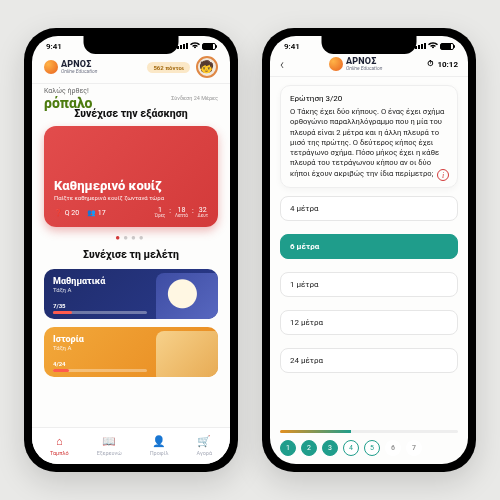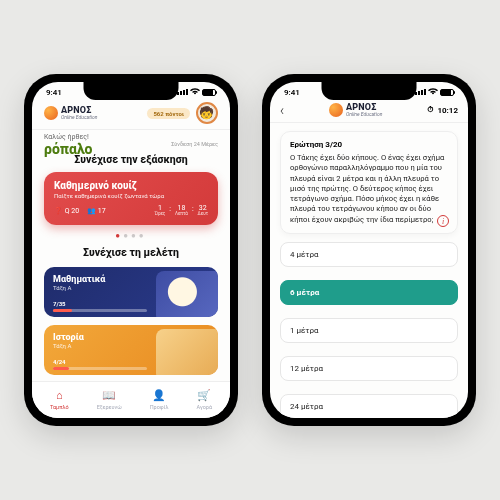"9:41" .phone { height: 352px -> 444px }
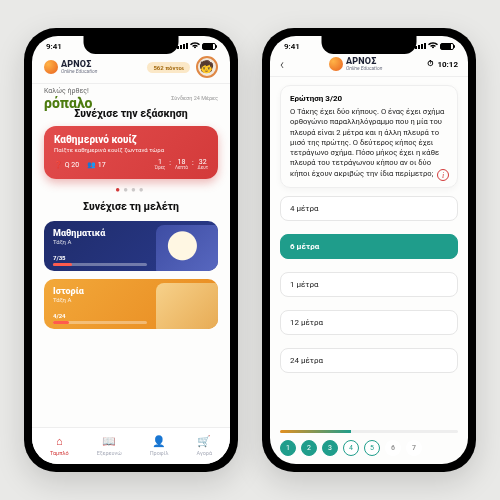"Ερώτηση 3/20" .qnum { font-weight: 700 -> 400 }
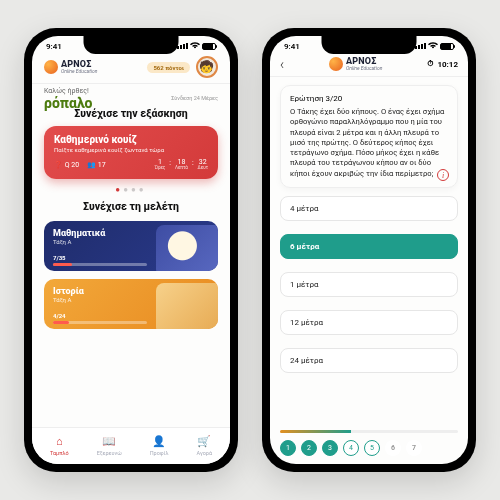"Καθημερινό κουίζ" .qz-title { font-size: 10px -> 13px; margin-top: none -> 44px }
